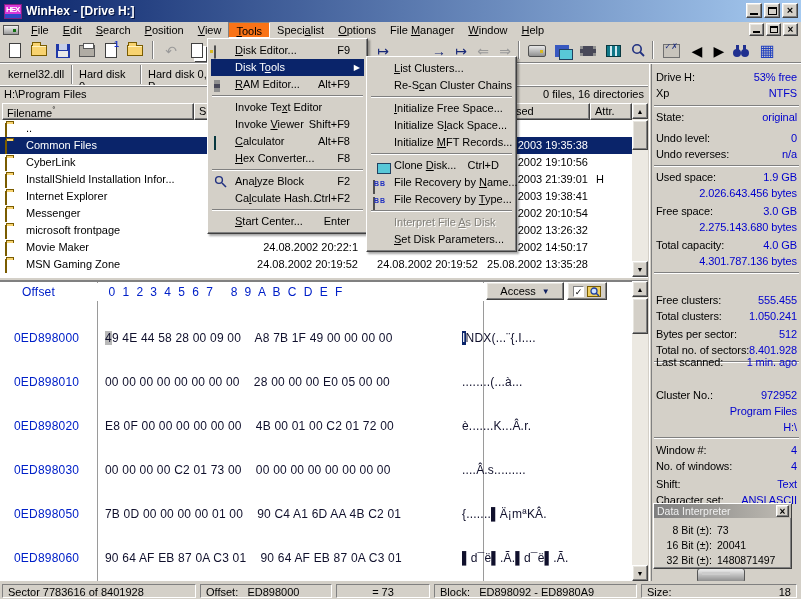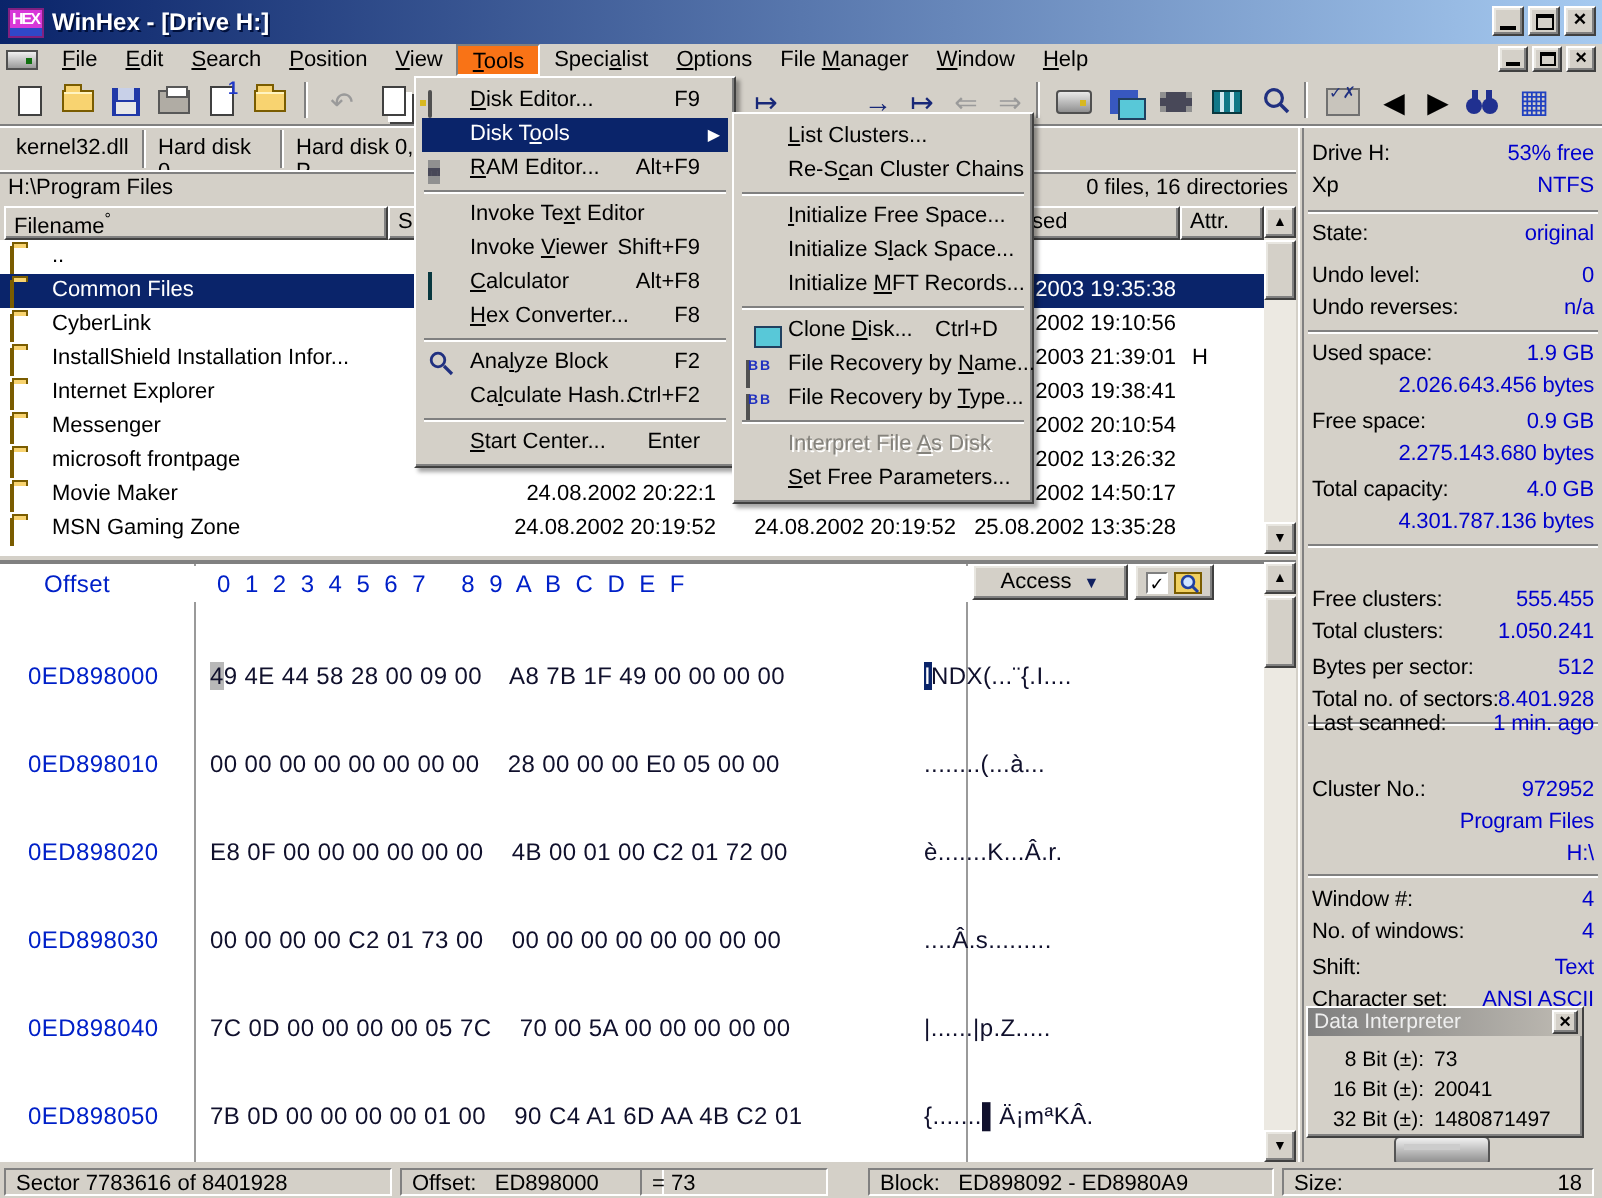"0.9 GB" span.v { text: 0.9 -> 3.0 }
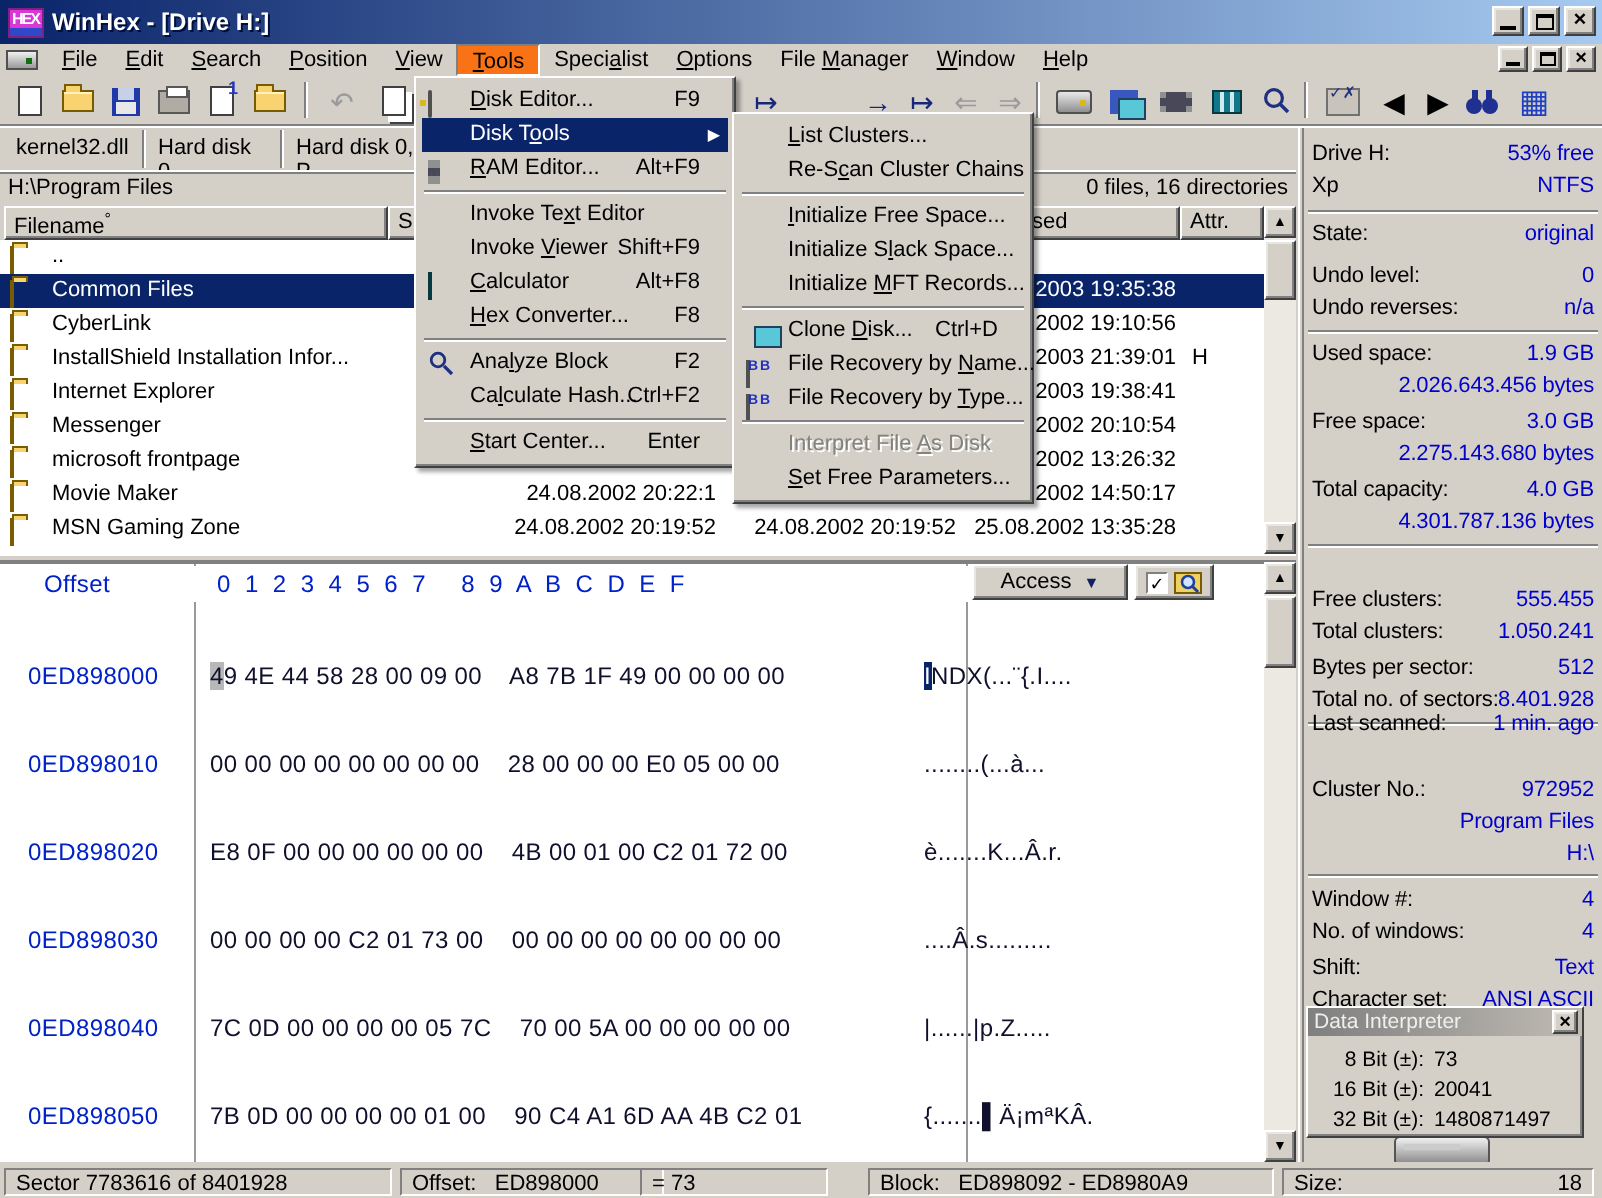"et Free Parameters..." span { text: Free -> Disk }
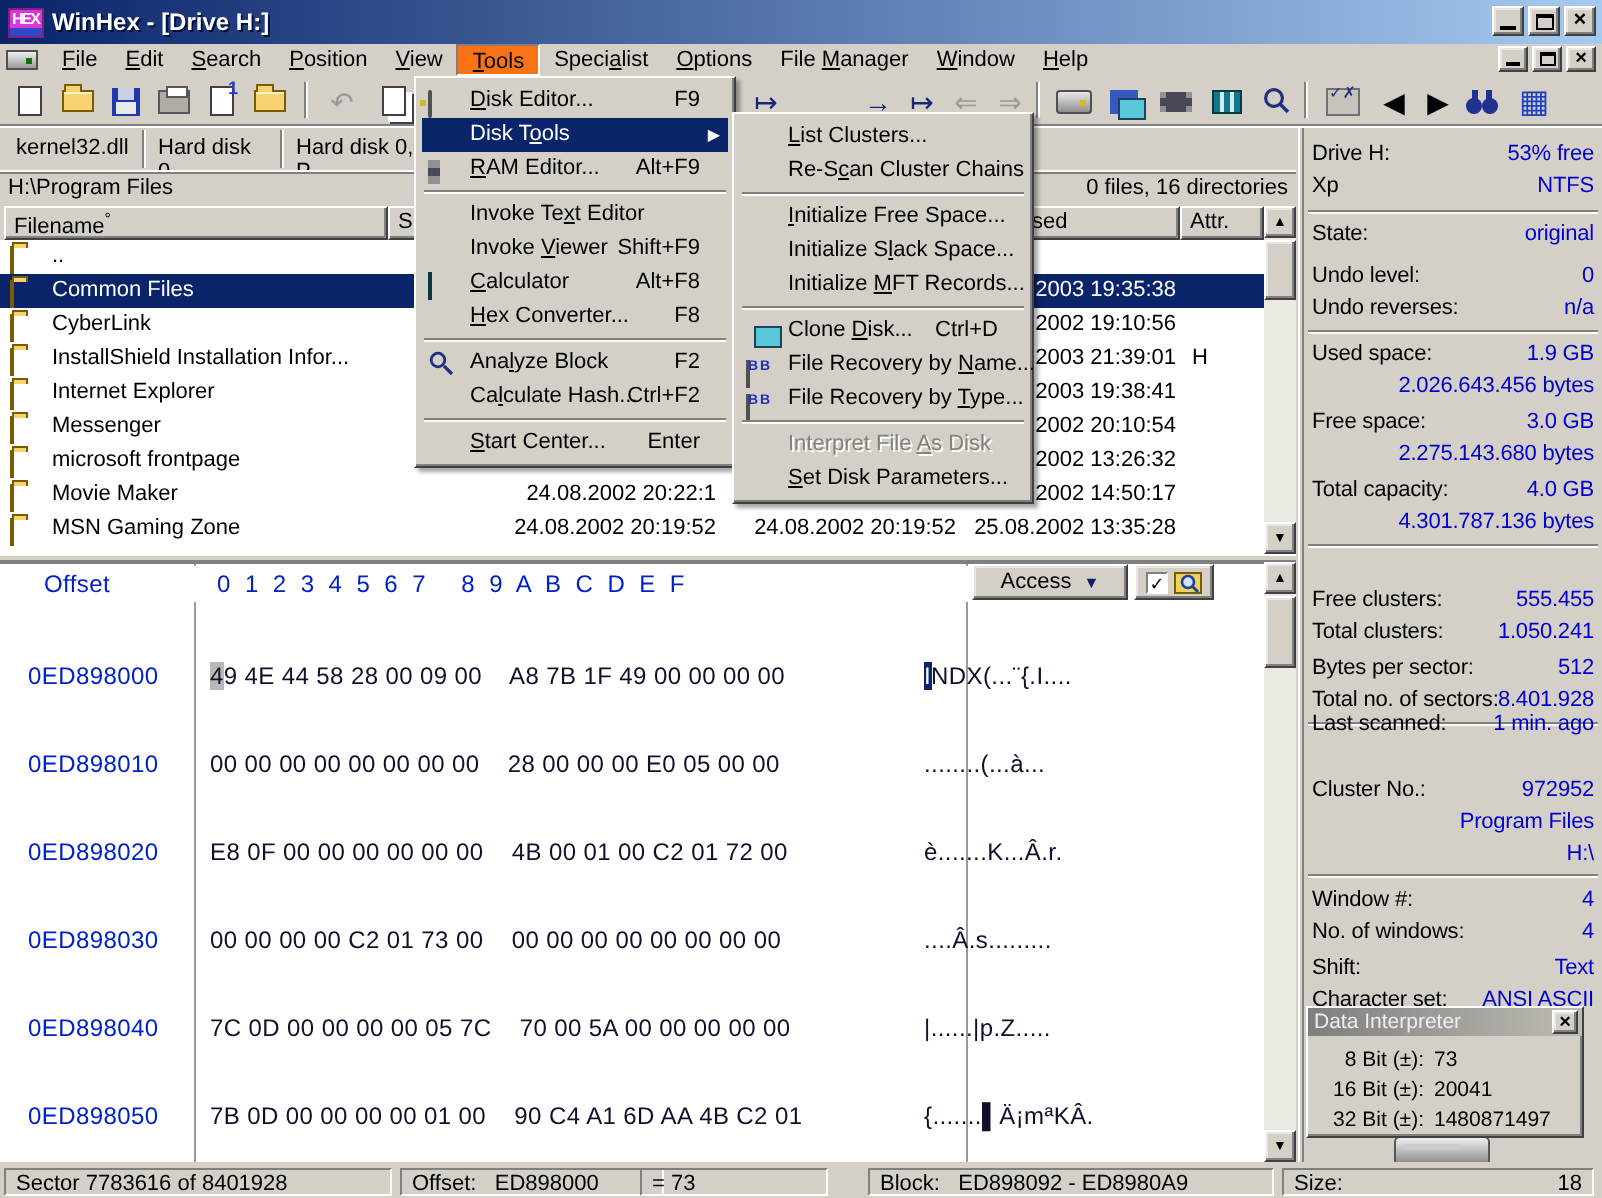"0ED898040" div.hrow { html: <div><span>0ED898040</span><span>7C 0D 00 00 00 00 05 7C 70 00 5A 00 00 00 00 00</span><span>|......|p.Z.....</span></div> -> none }
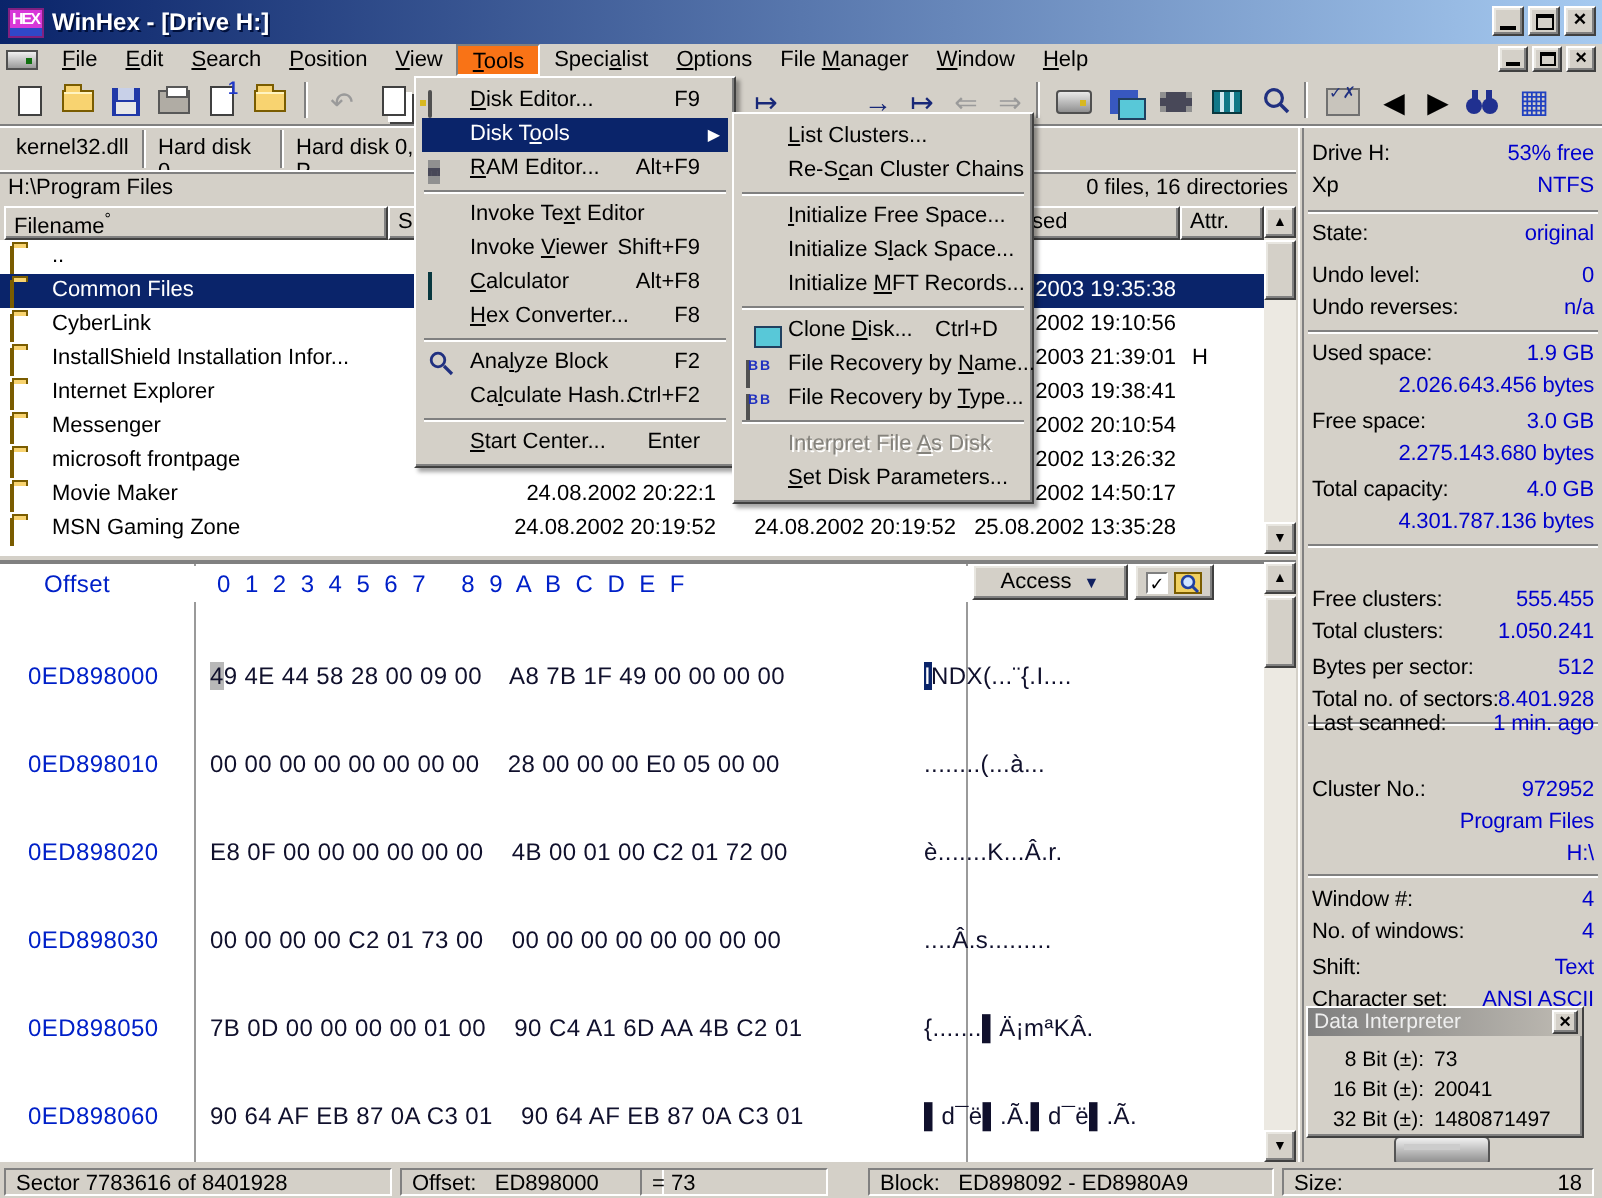"= 73" span.scell { left: 320px -> 336px; text-align: left -> center }
